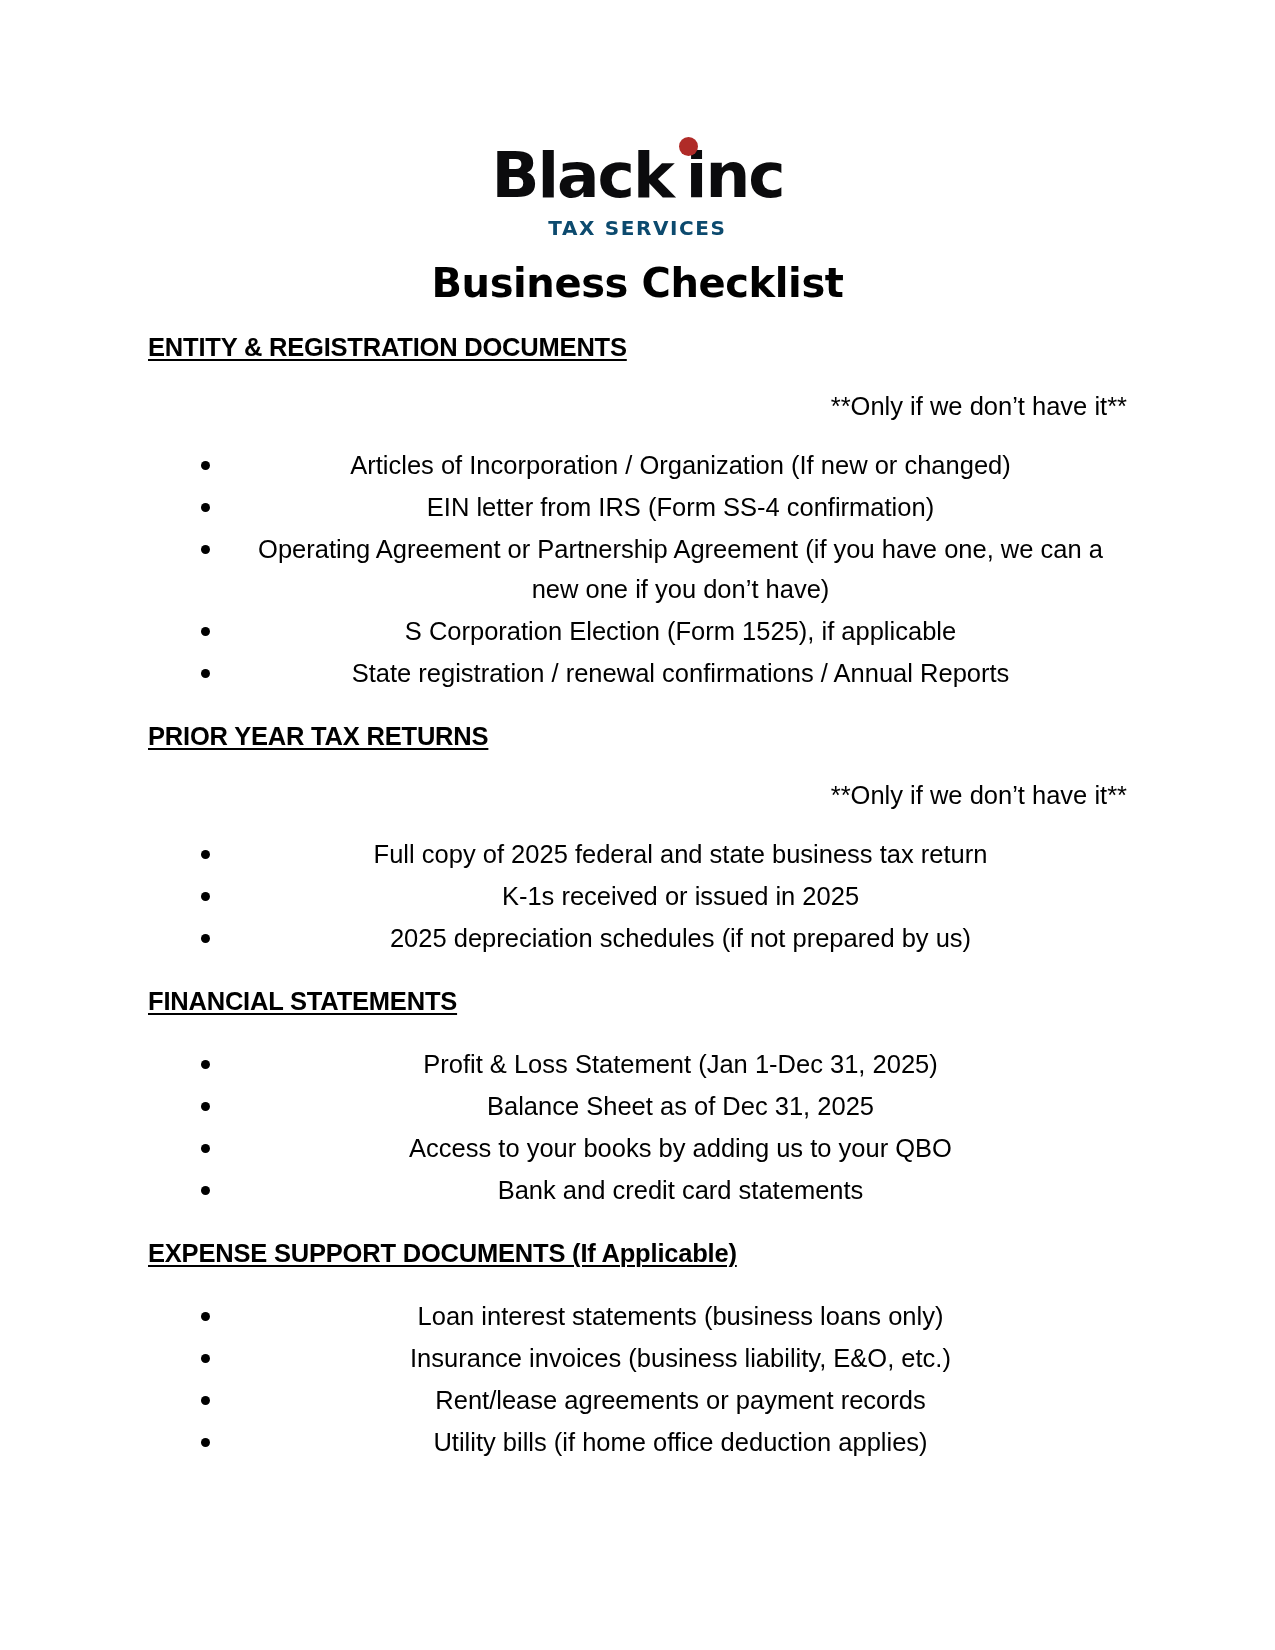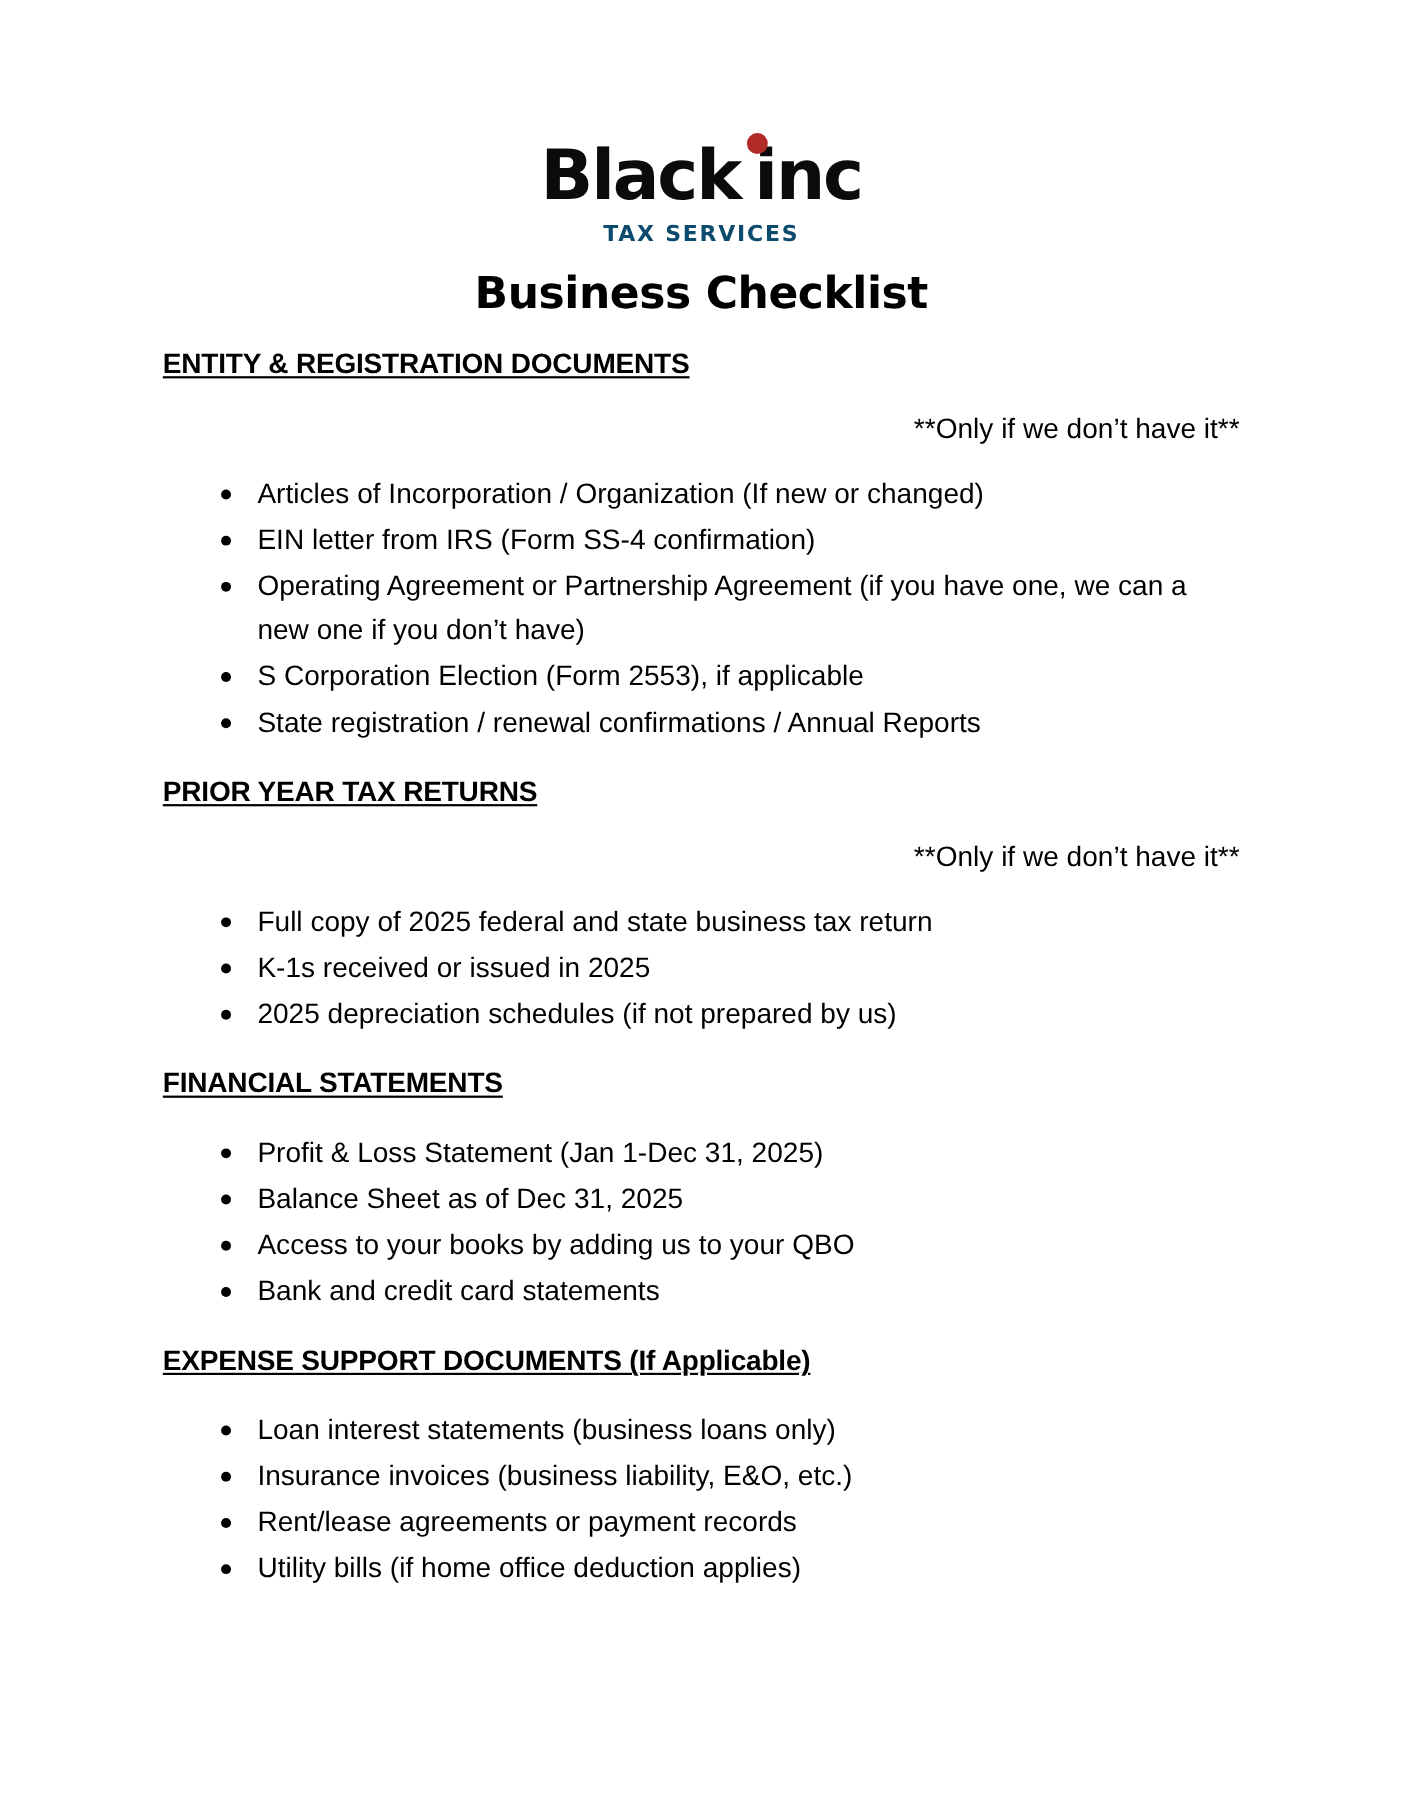"Black inc" .page { padding: 0 148px -> 16px 148px }
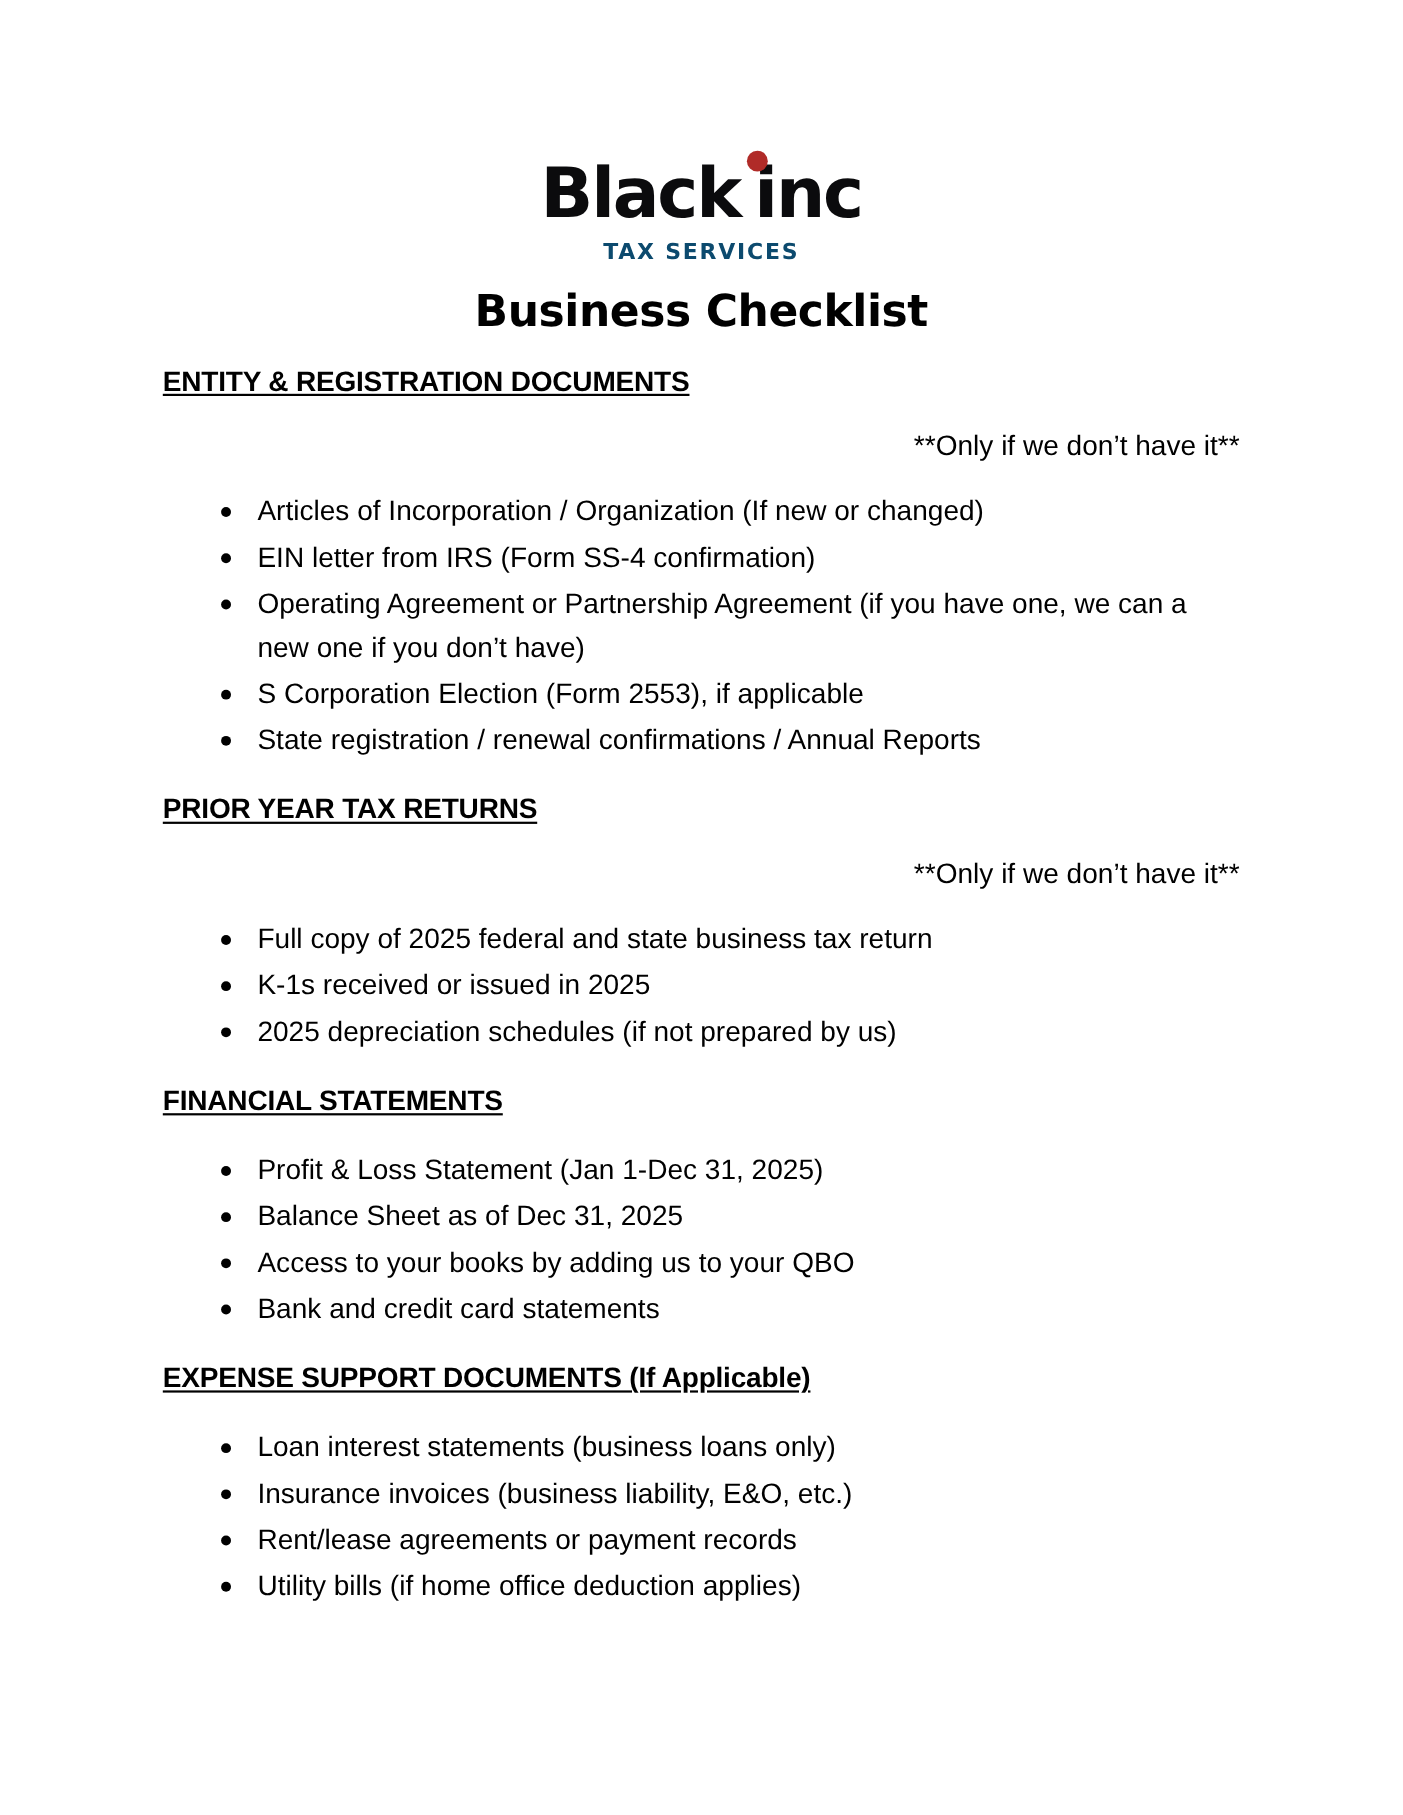"Articles of Incorporation / Organization" ul.checklist { text-align: none -> center }
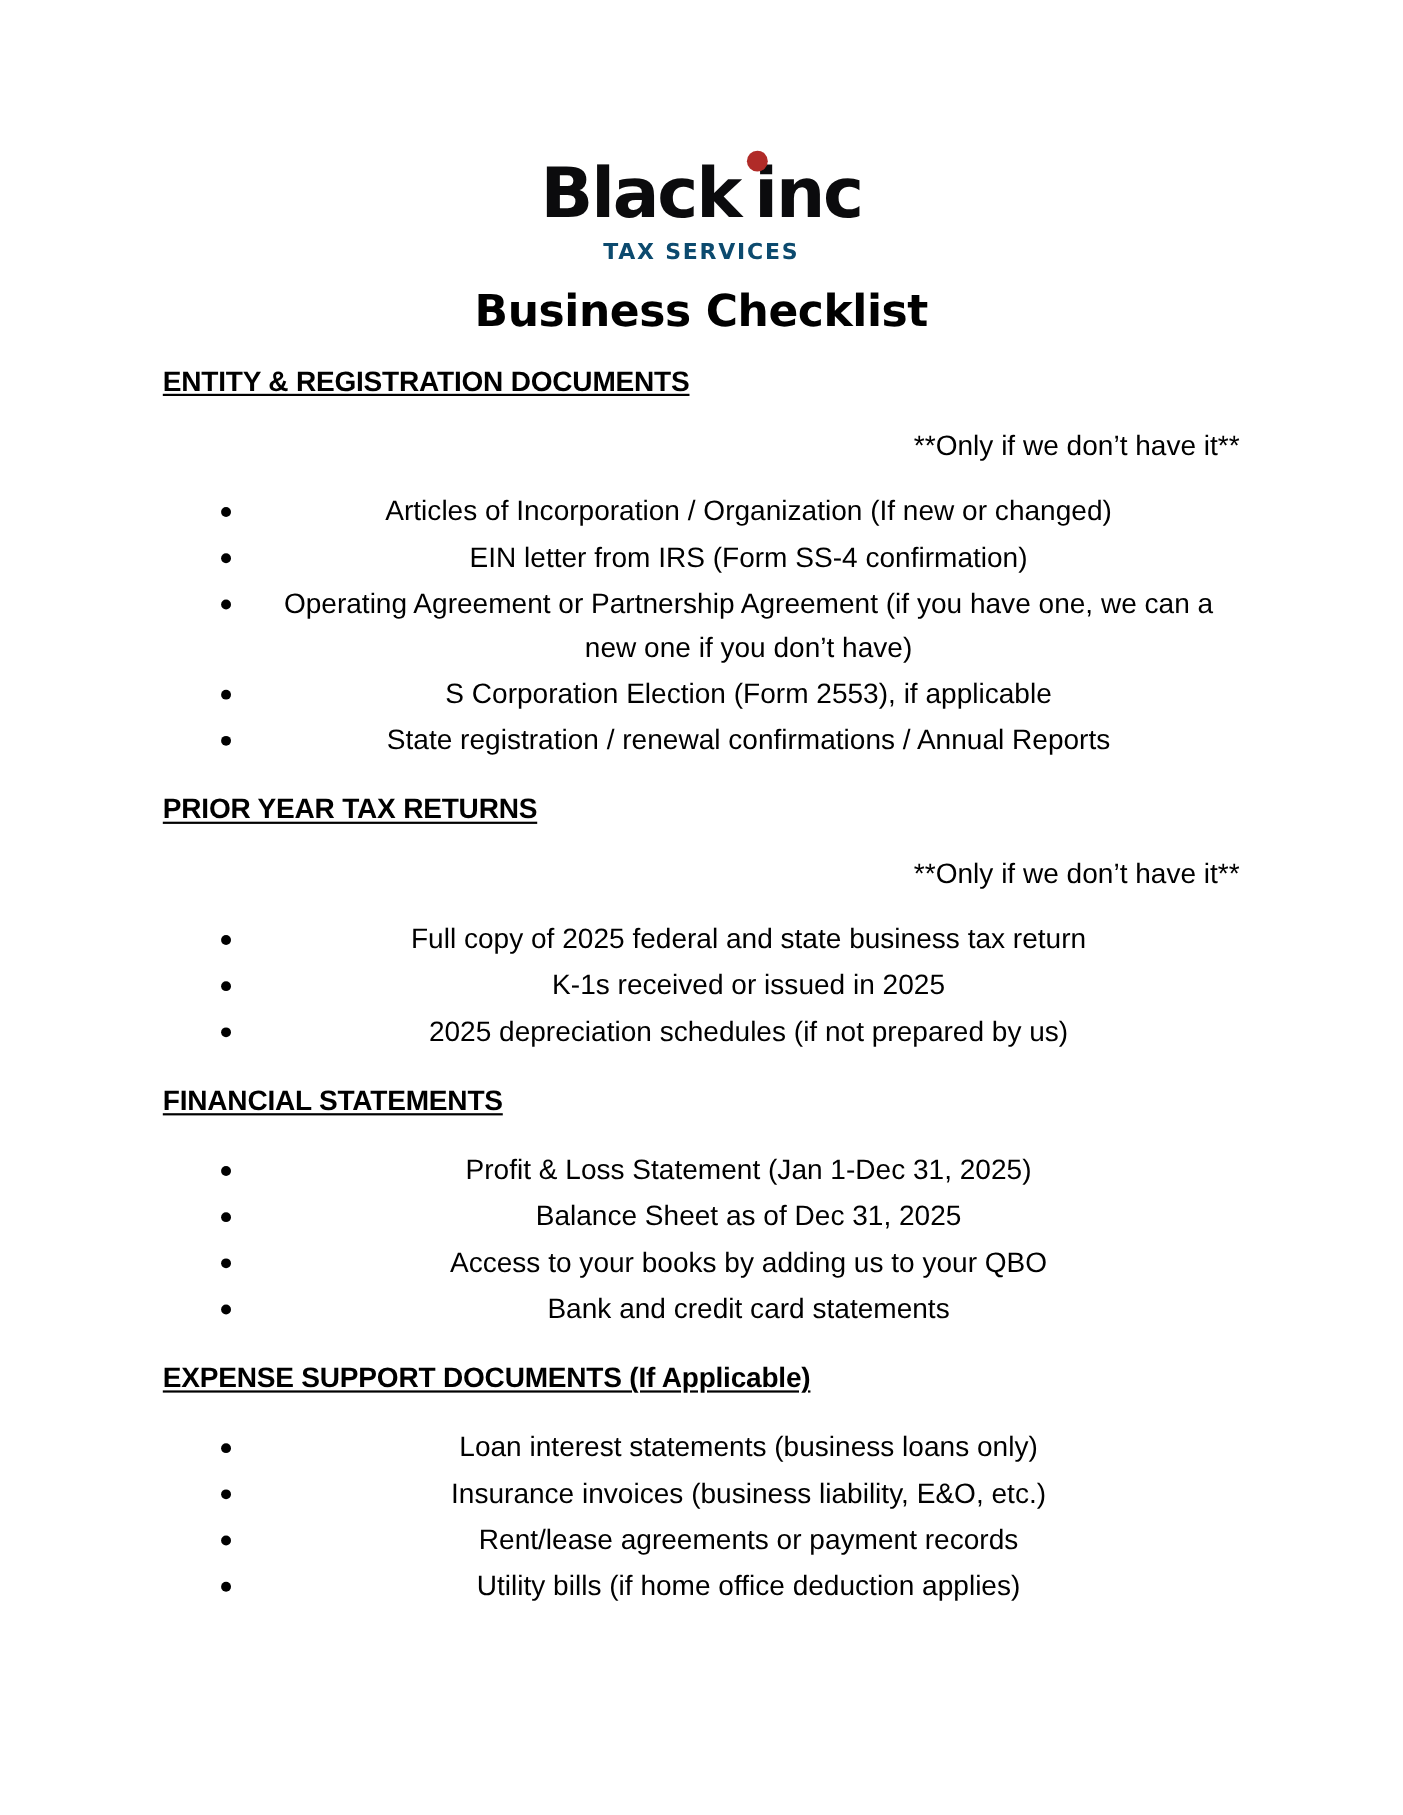"S Corporation Election (Form 2553)," span { text: 2553 -> 1525 }
